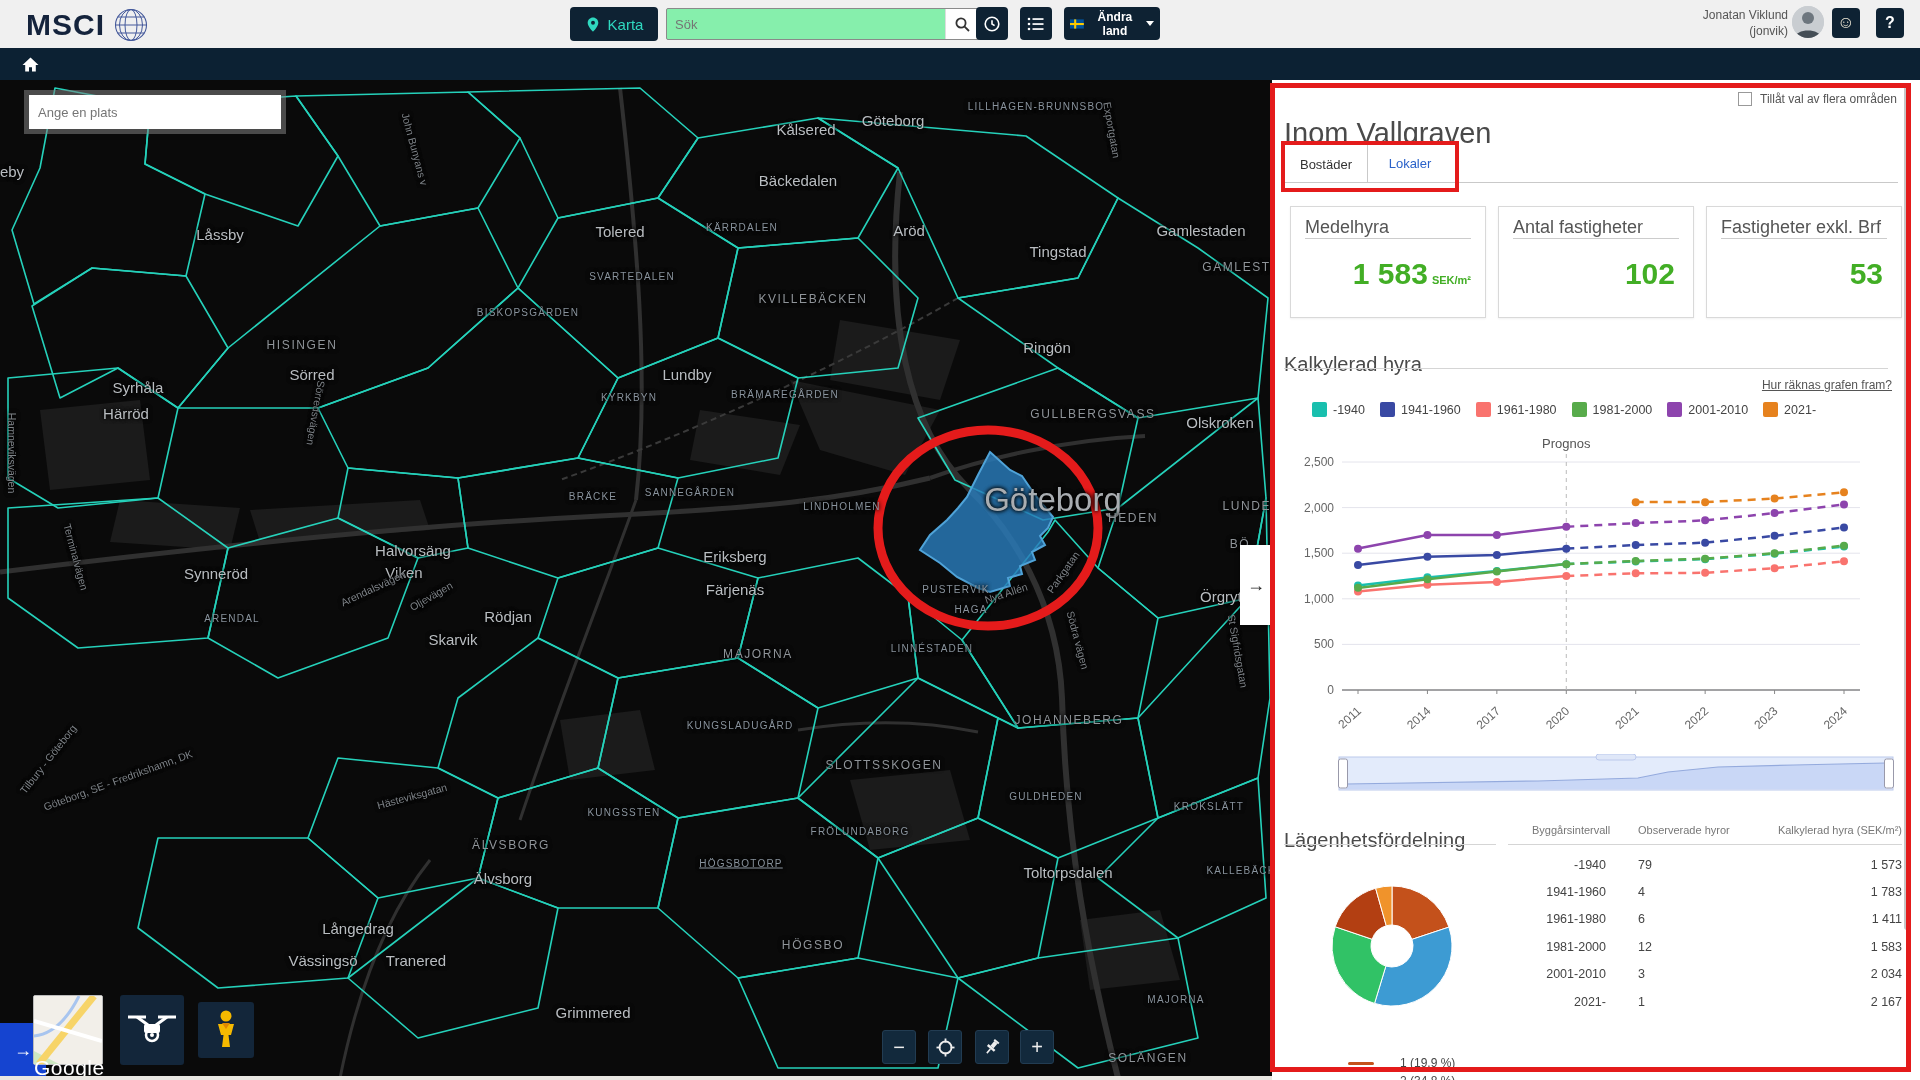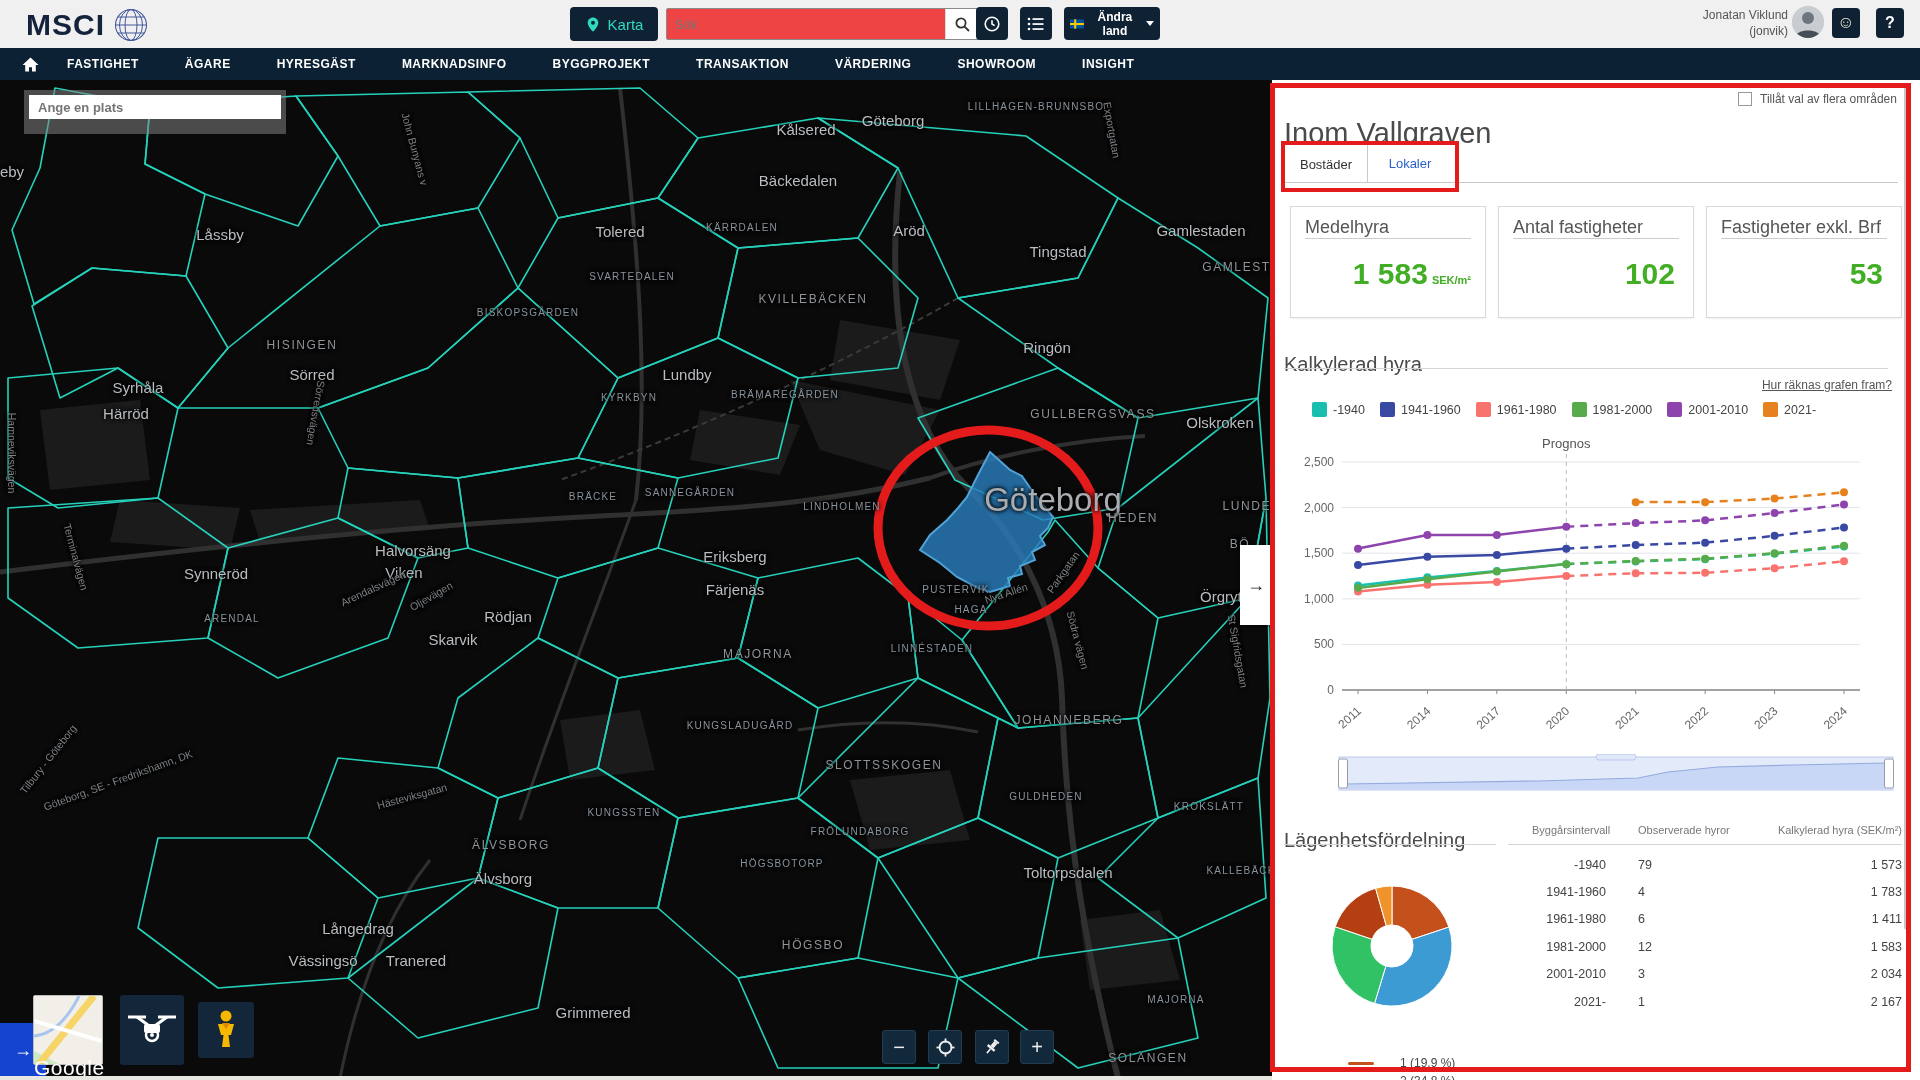"Sök" #search-wrap { background: #ef4444 -> #86efac }
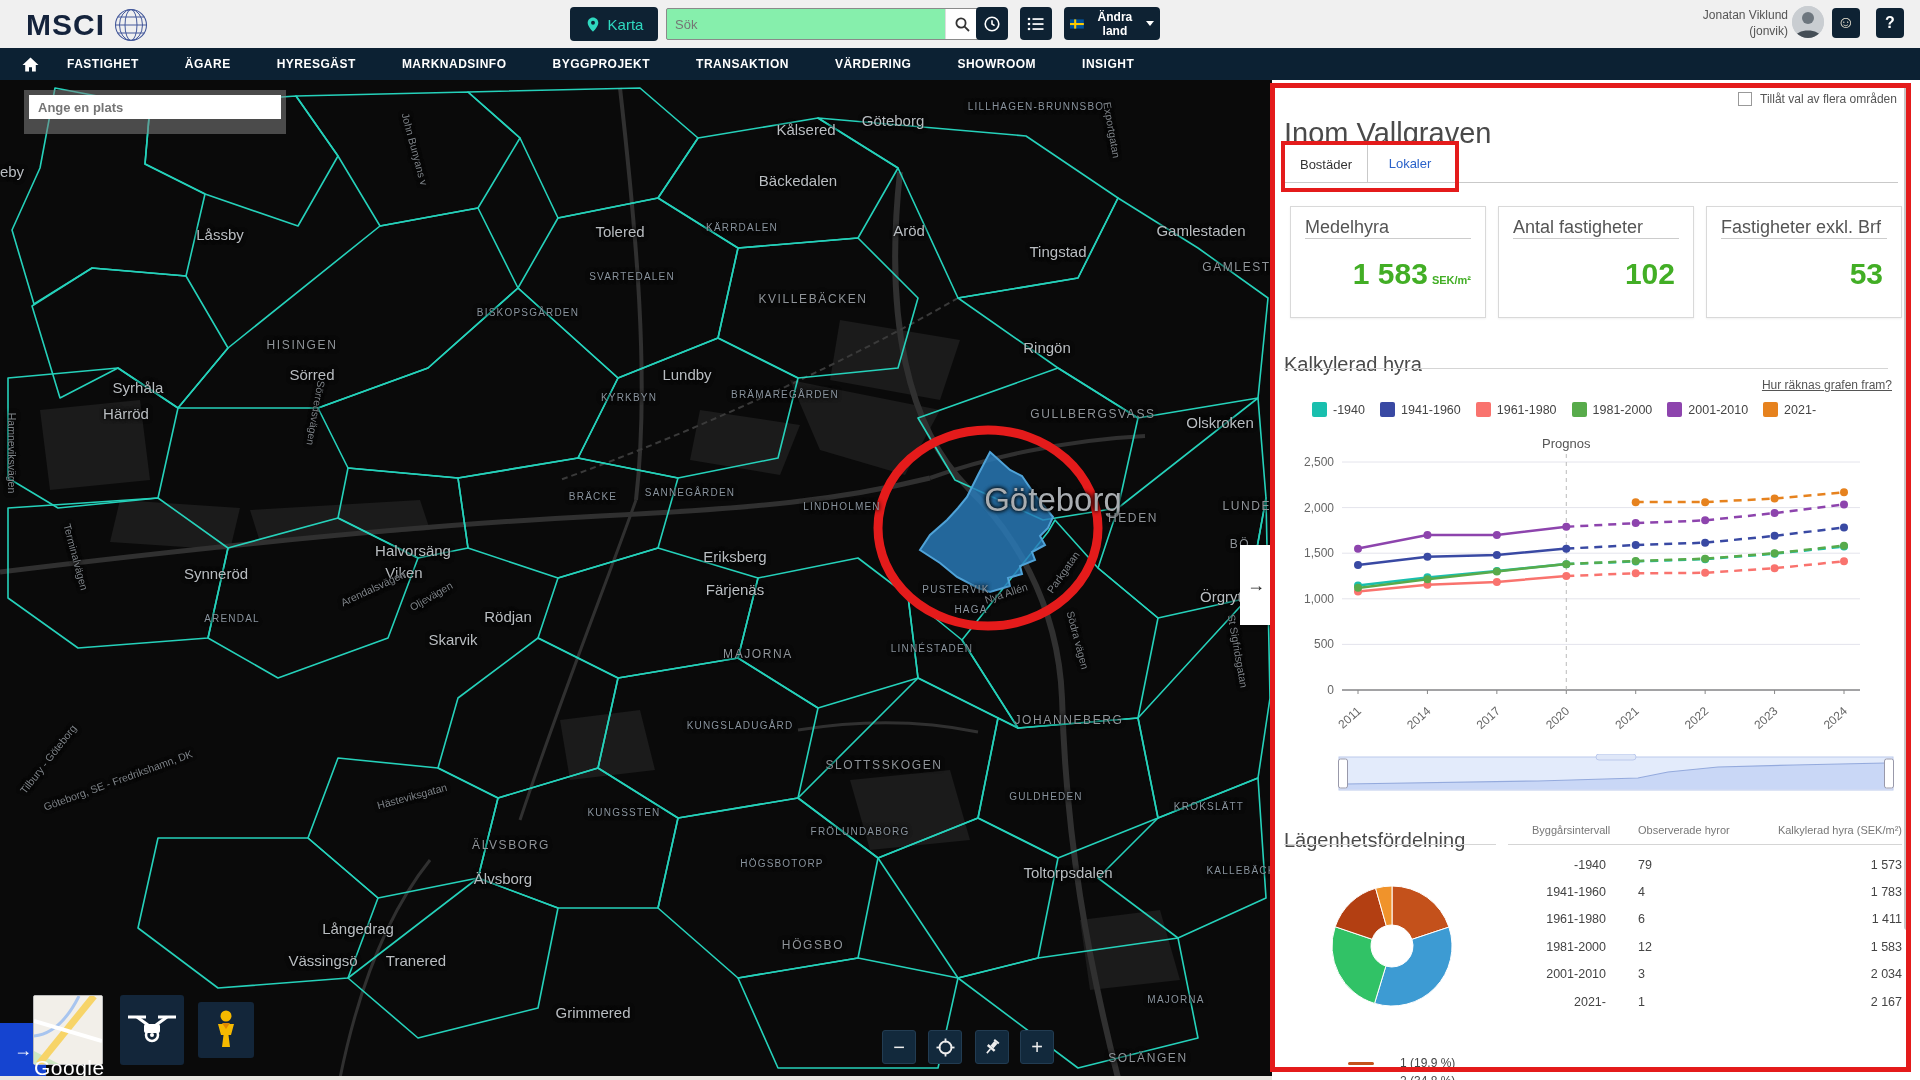"FASTIGHET" div { html: <div> <span>FASTIGHET</span> <span>ÄGARE</span> <span>HYRESGÄST</span> <span>MARKNADSINFO</span> <span>BYGGPROJEKT</span> <span>TRANSAKTION</span> <span>VÄRDERING</span> <span>SHOWROOM</span> <span>INSIGHT</span> </div> -> none }
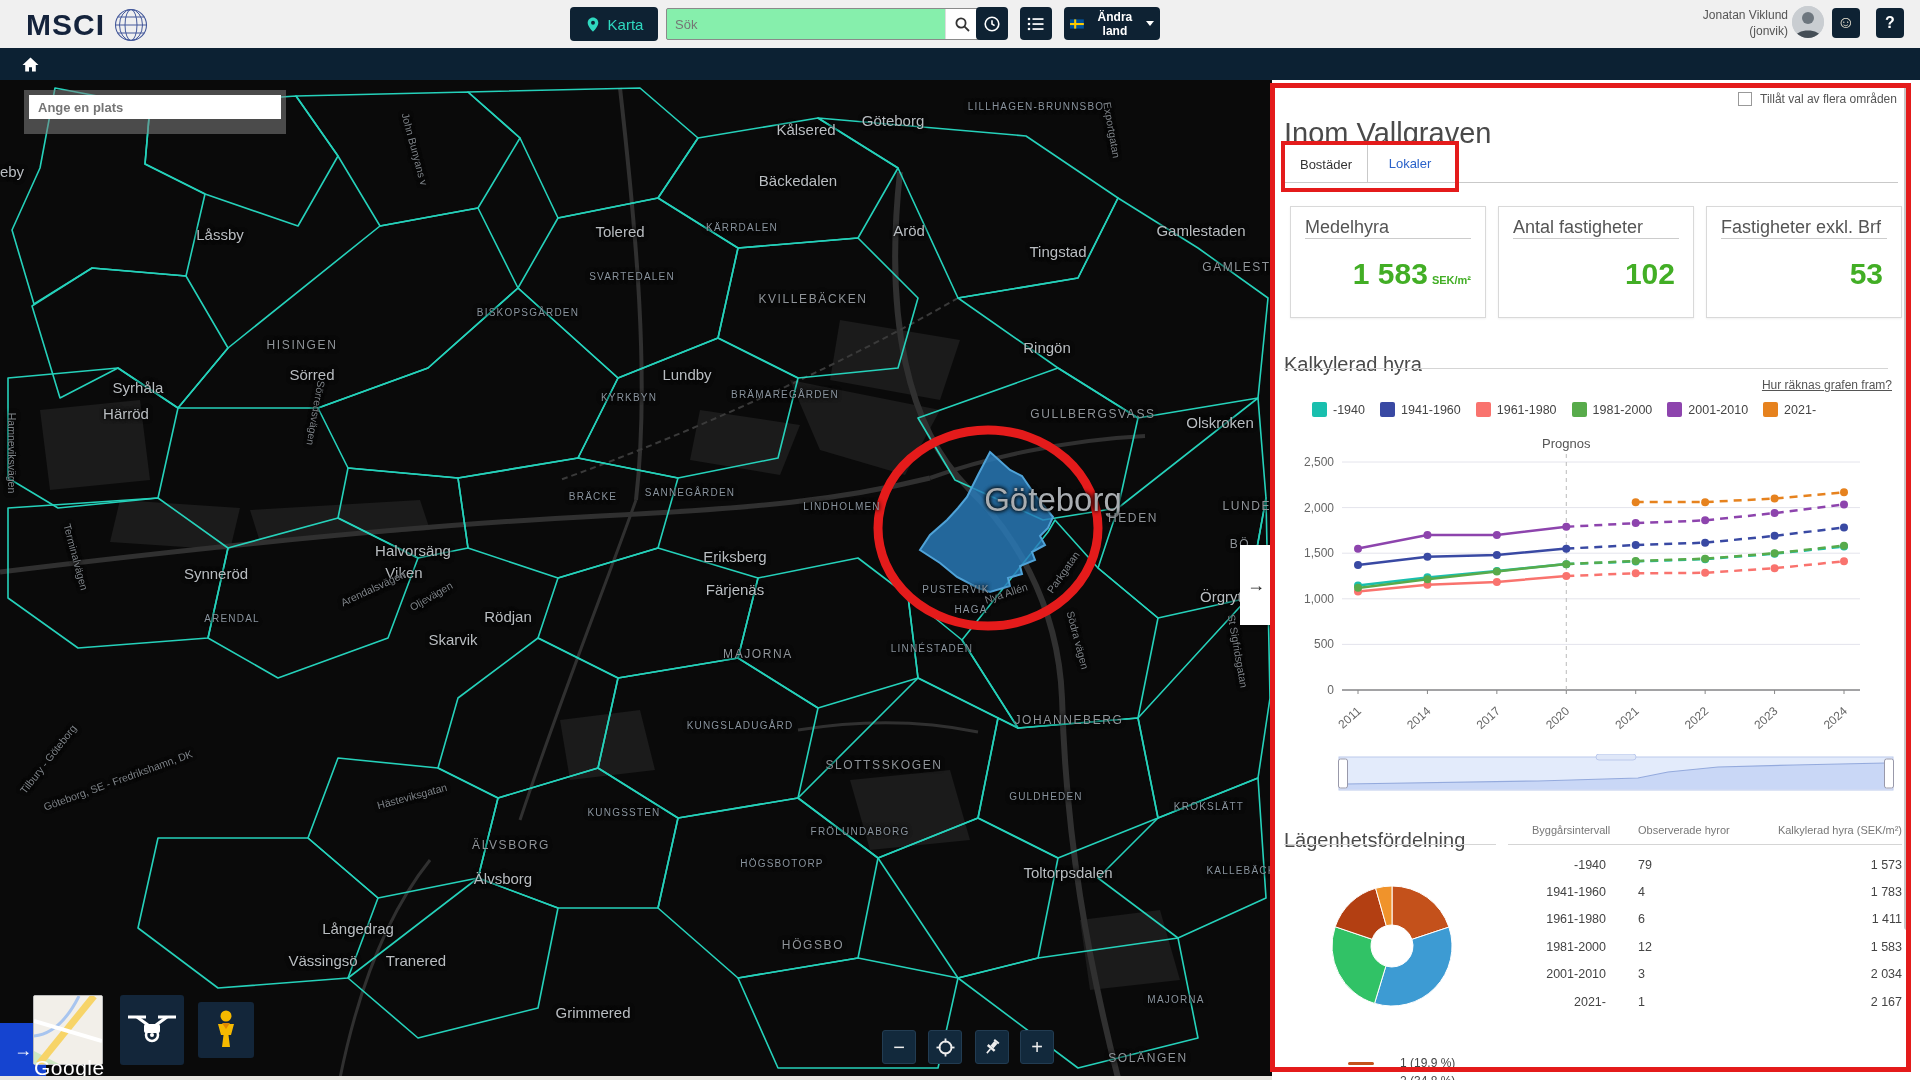"Ange en plats" #plats-frame input { font-weight: bold -> none; height: 24px -> 34px }
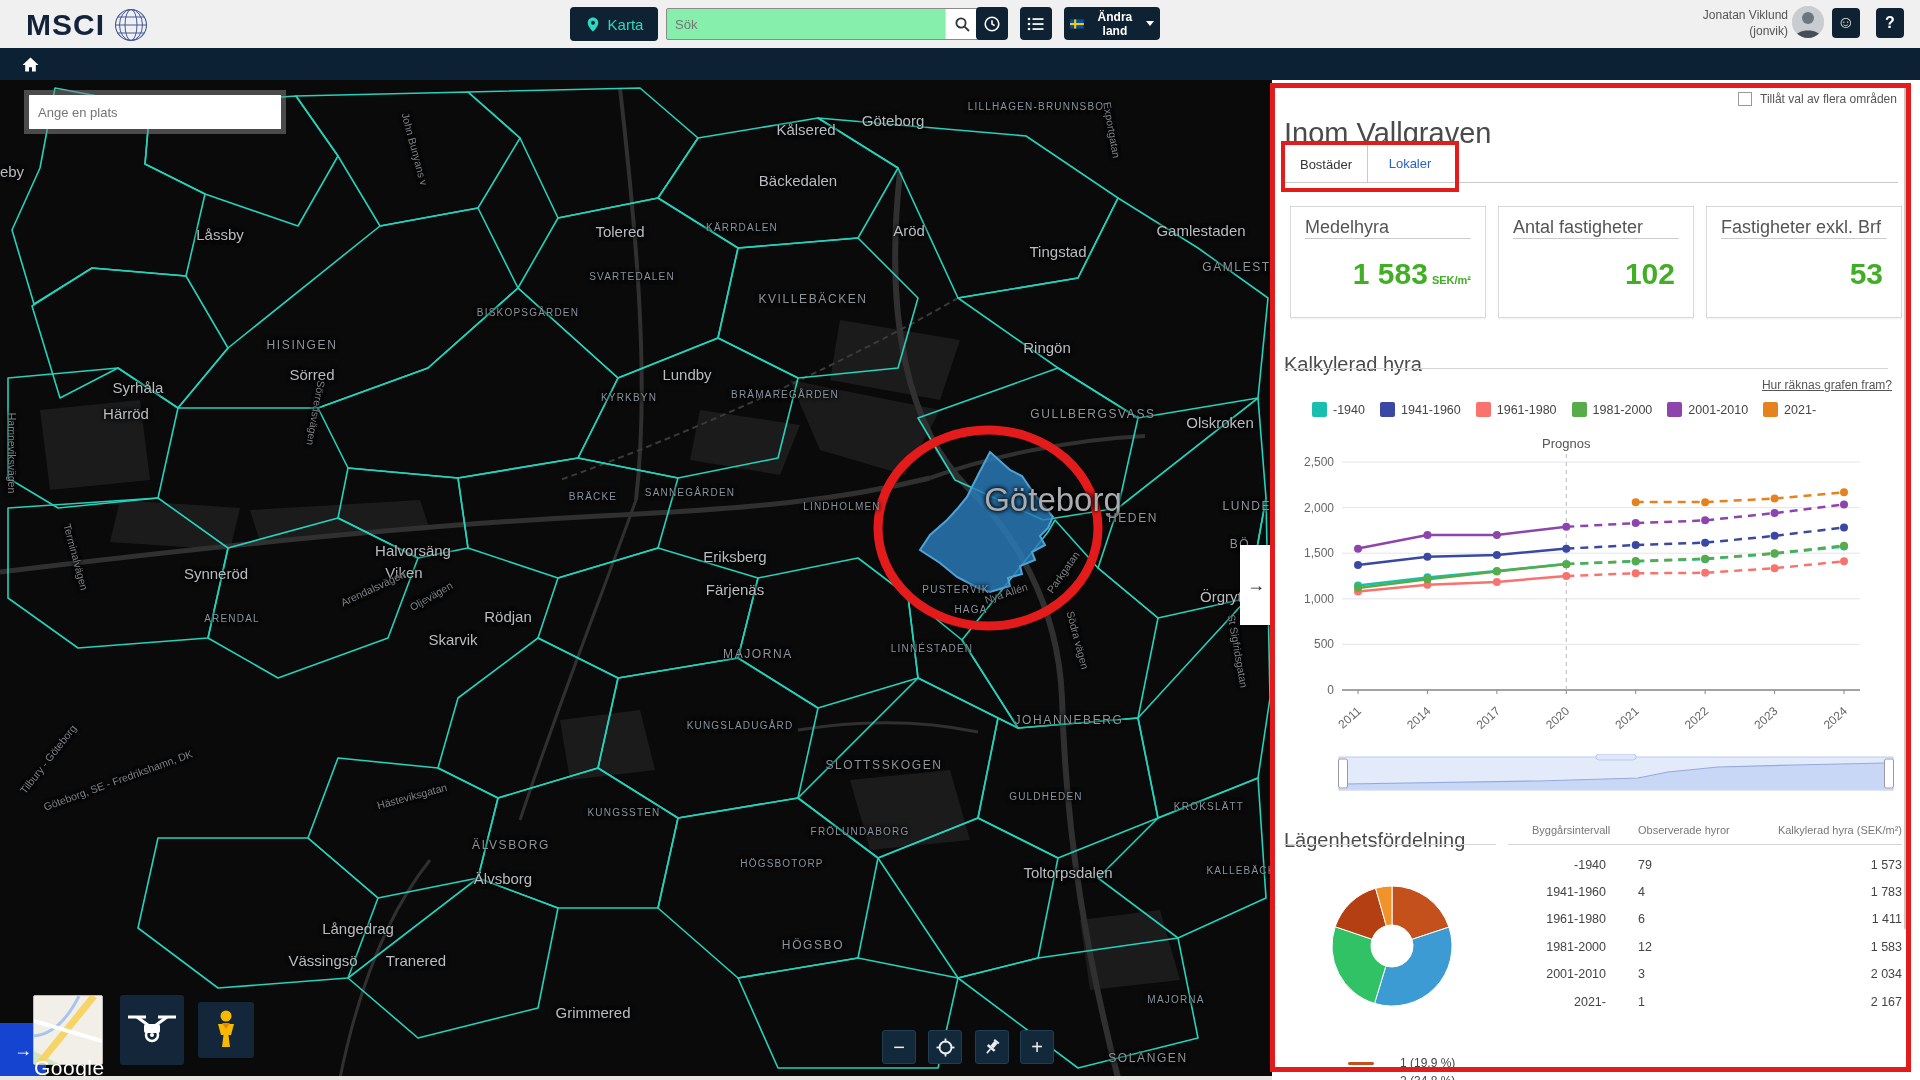"HÖGSBOTORP" span.ml { left: 778px -> 737px; text-decoration: none -> underline }
